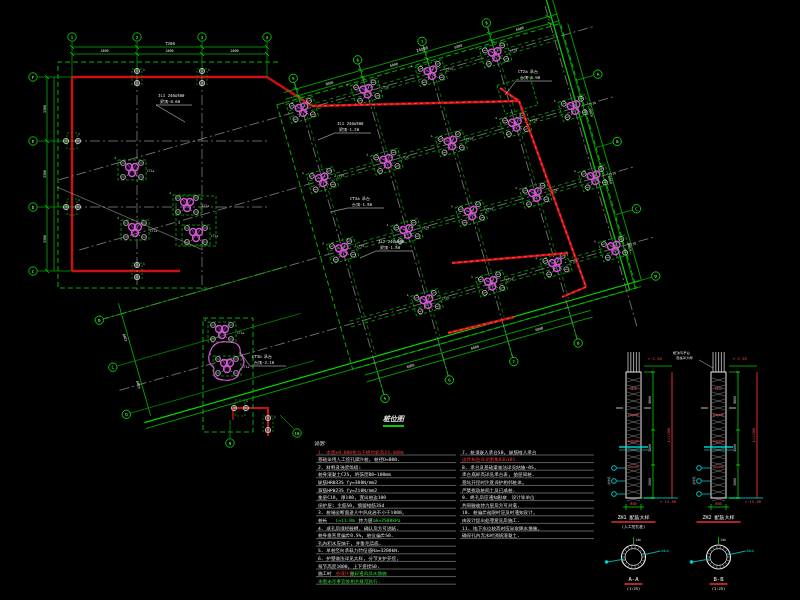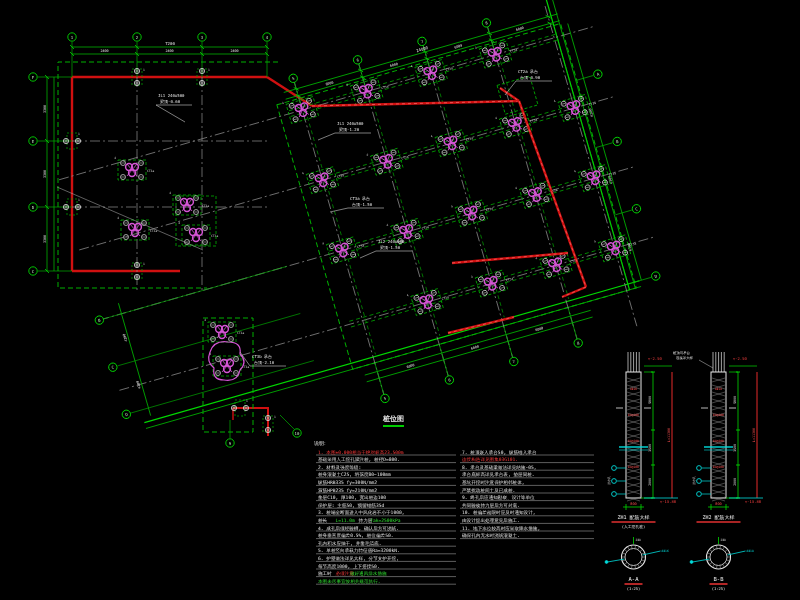"桩位图" .ov { font-style: none -> italic }
